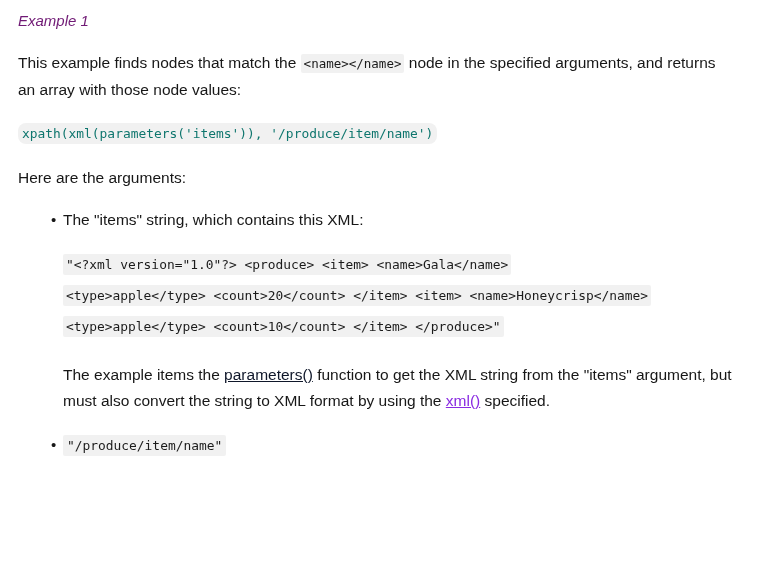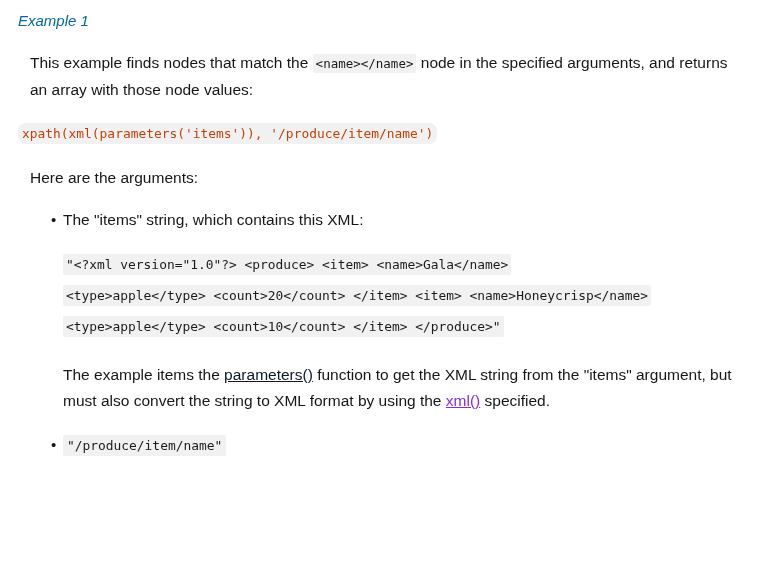"Example 1" .section-heading { color: #0369a1 -> #701a75 }
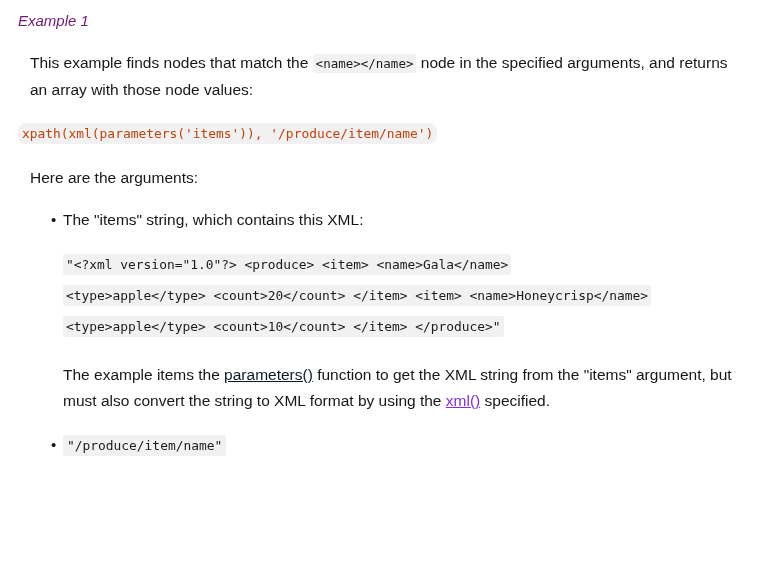"This example finds nodes that" .para { margin: 18px 0 0 12px -> 18px 0 0 0 }
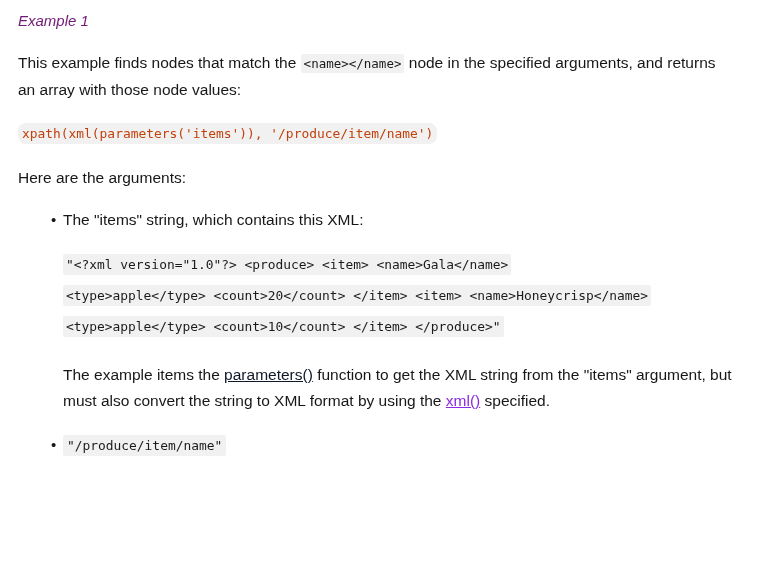"xpath(xml(parameters('items'))," .codeblock code { color: #c2410c -> #0f766e }
